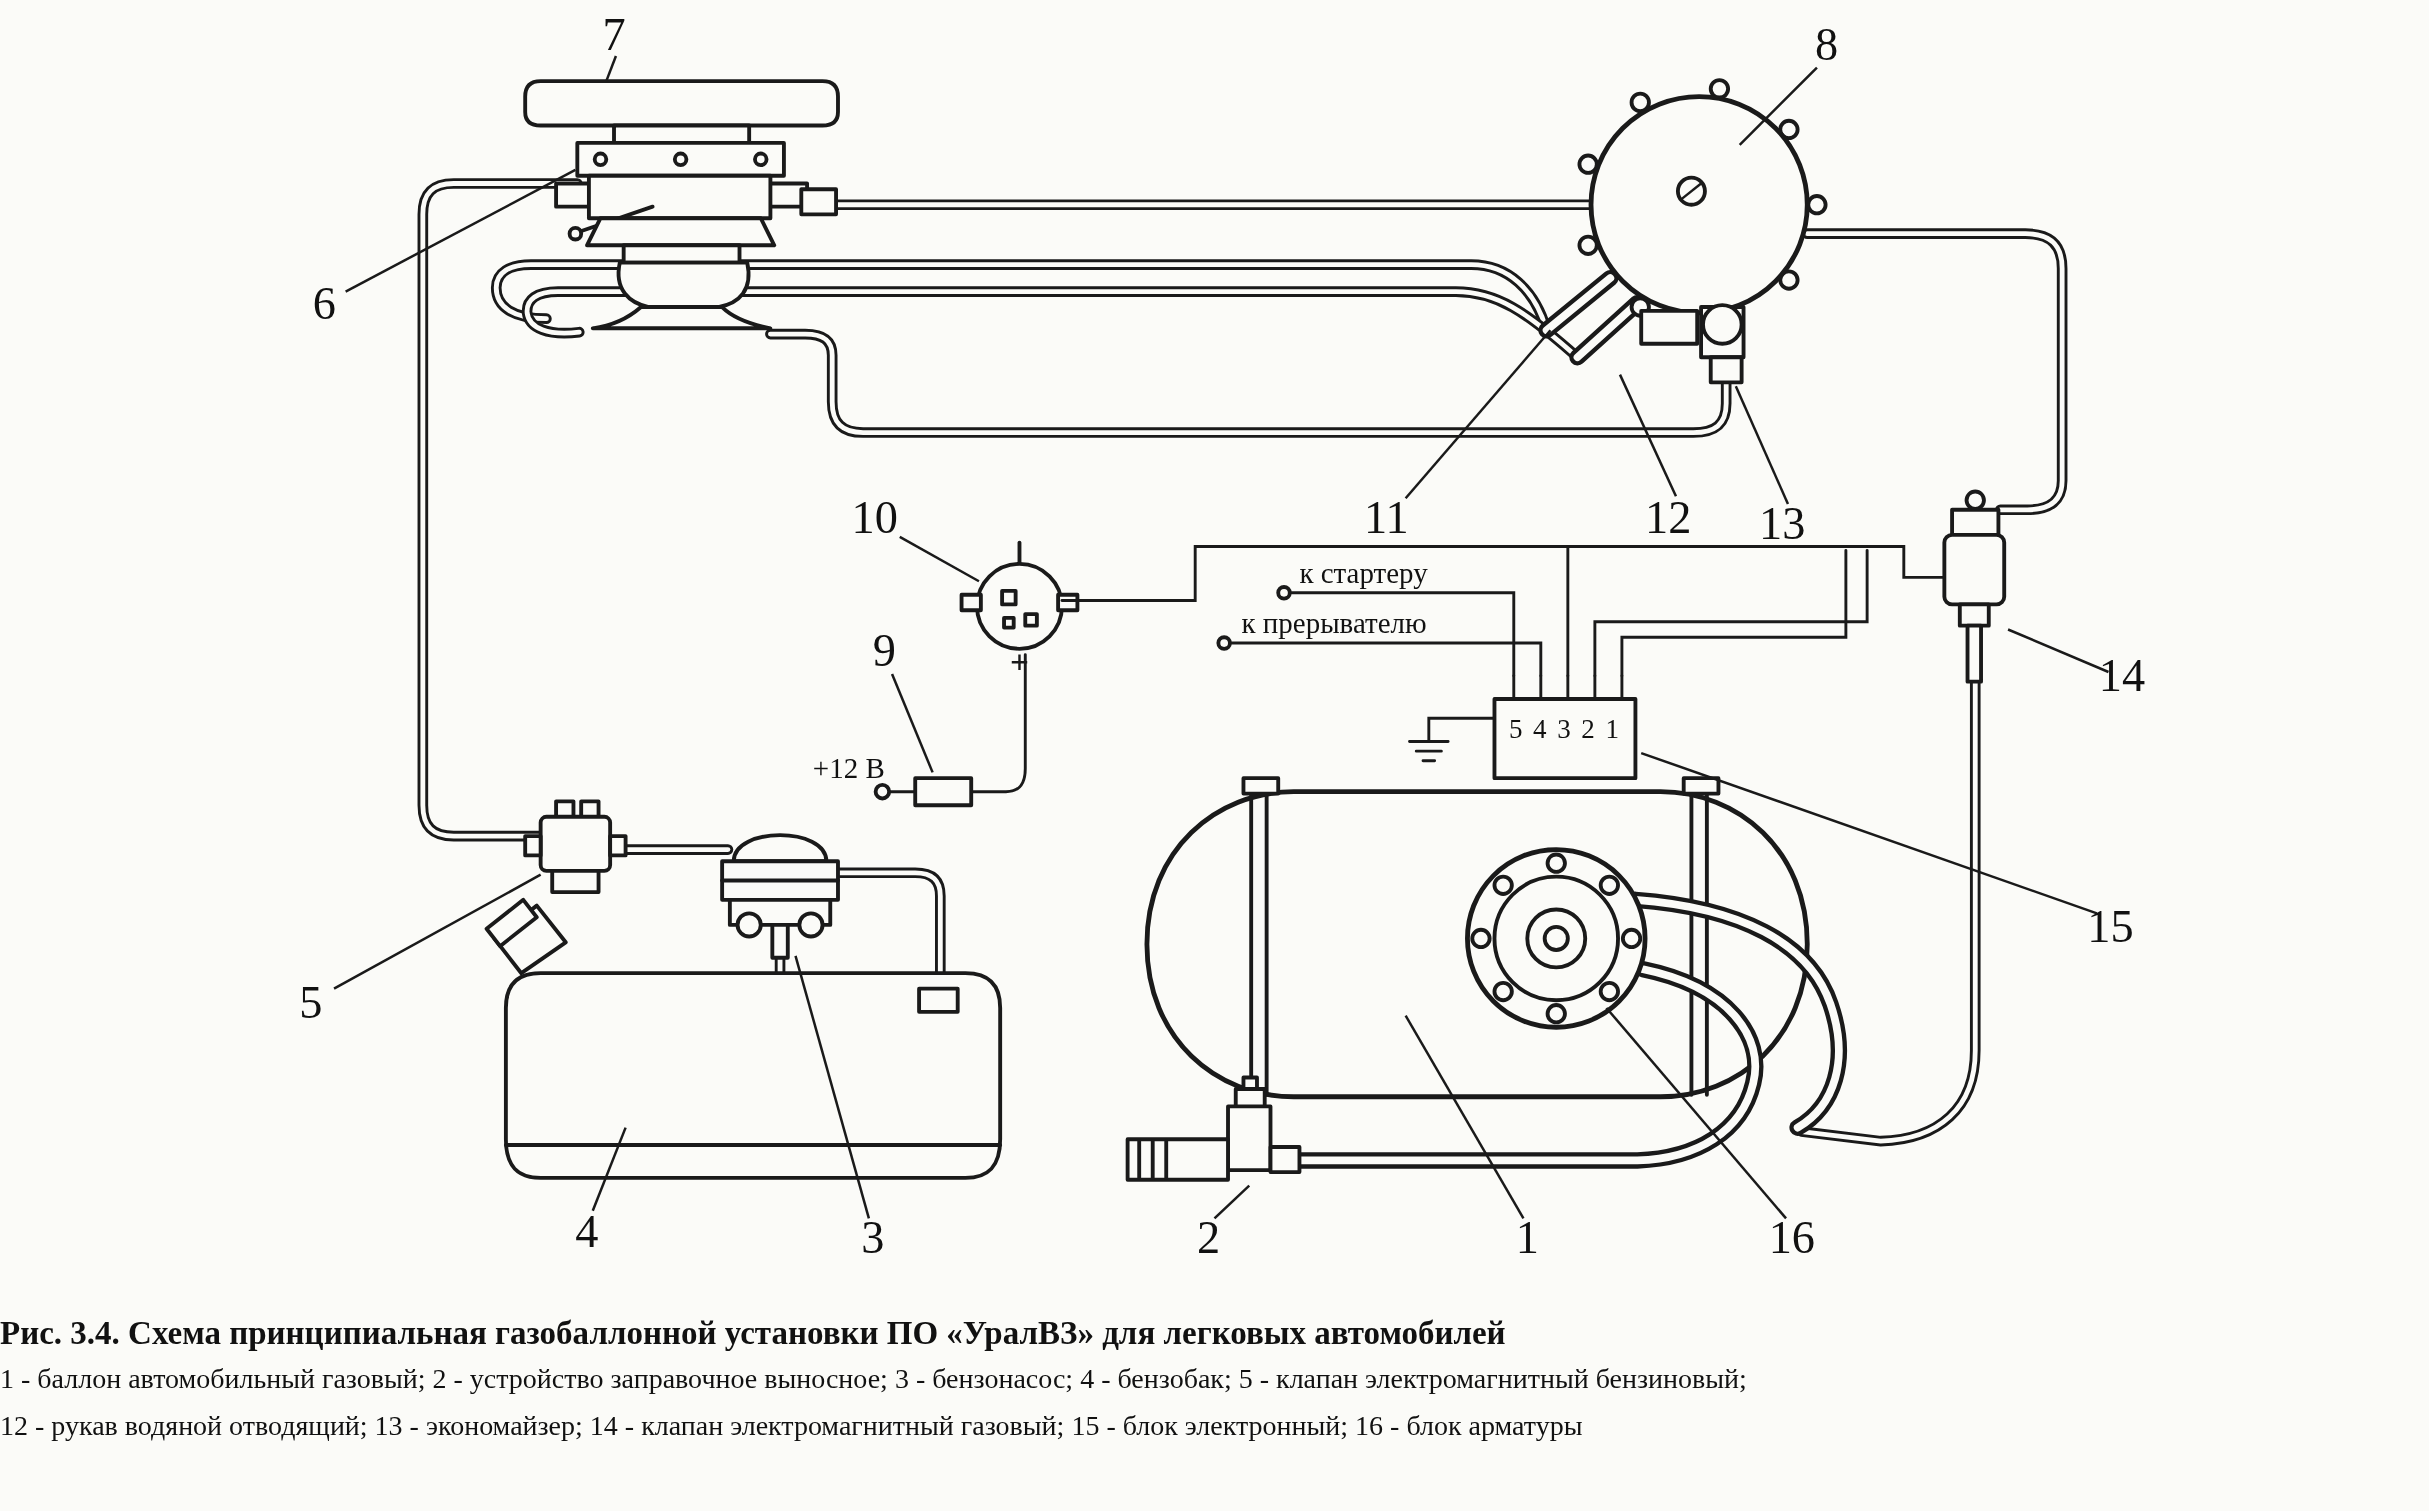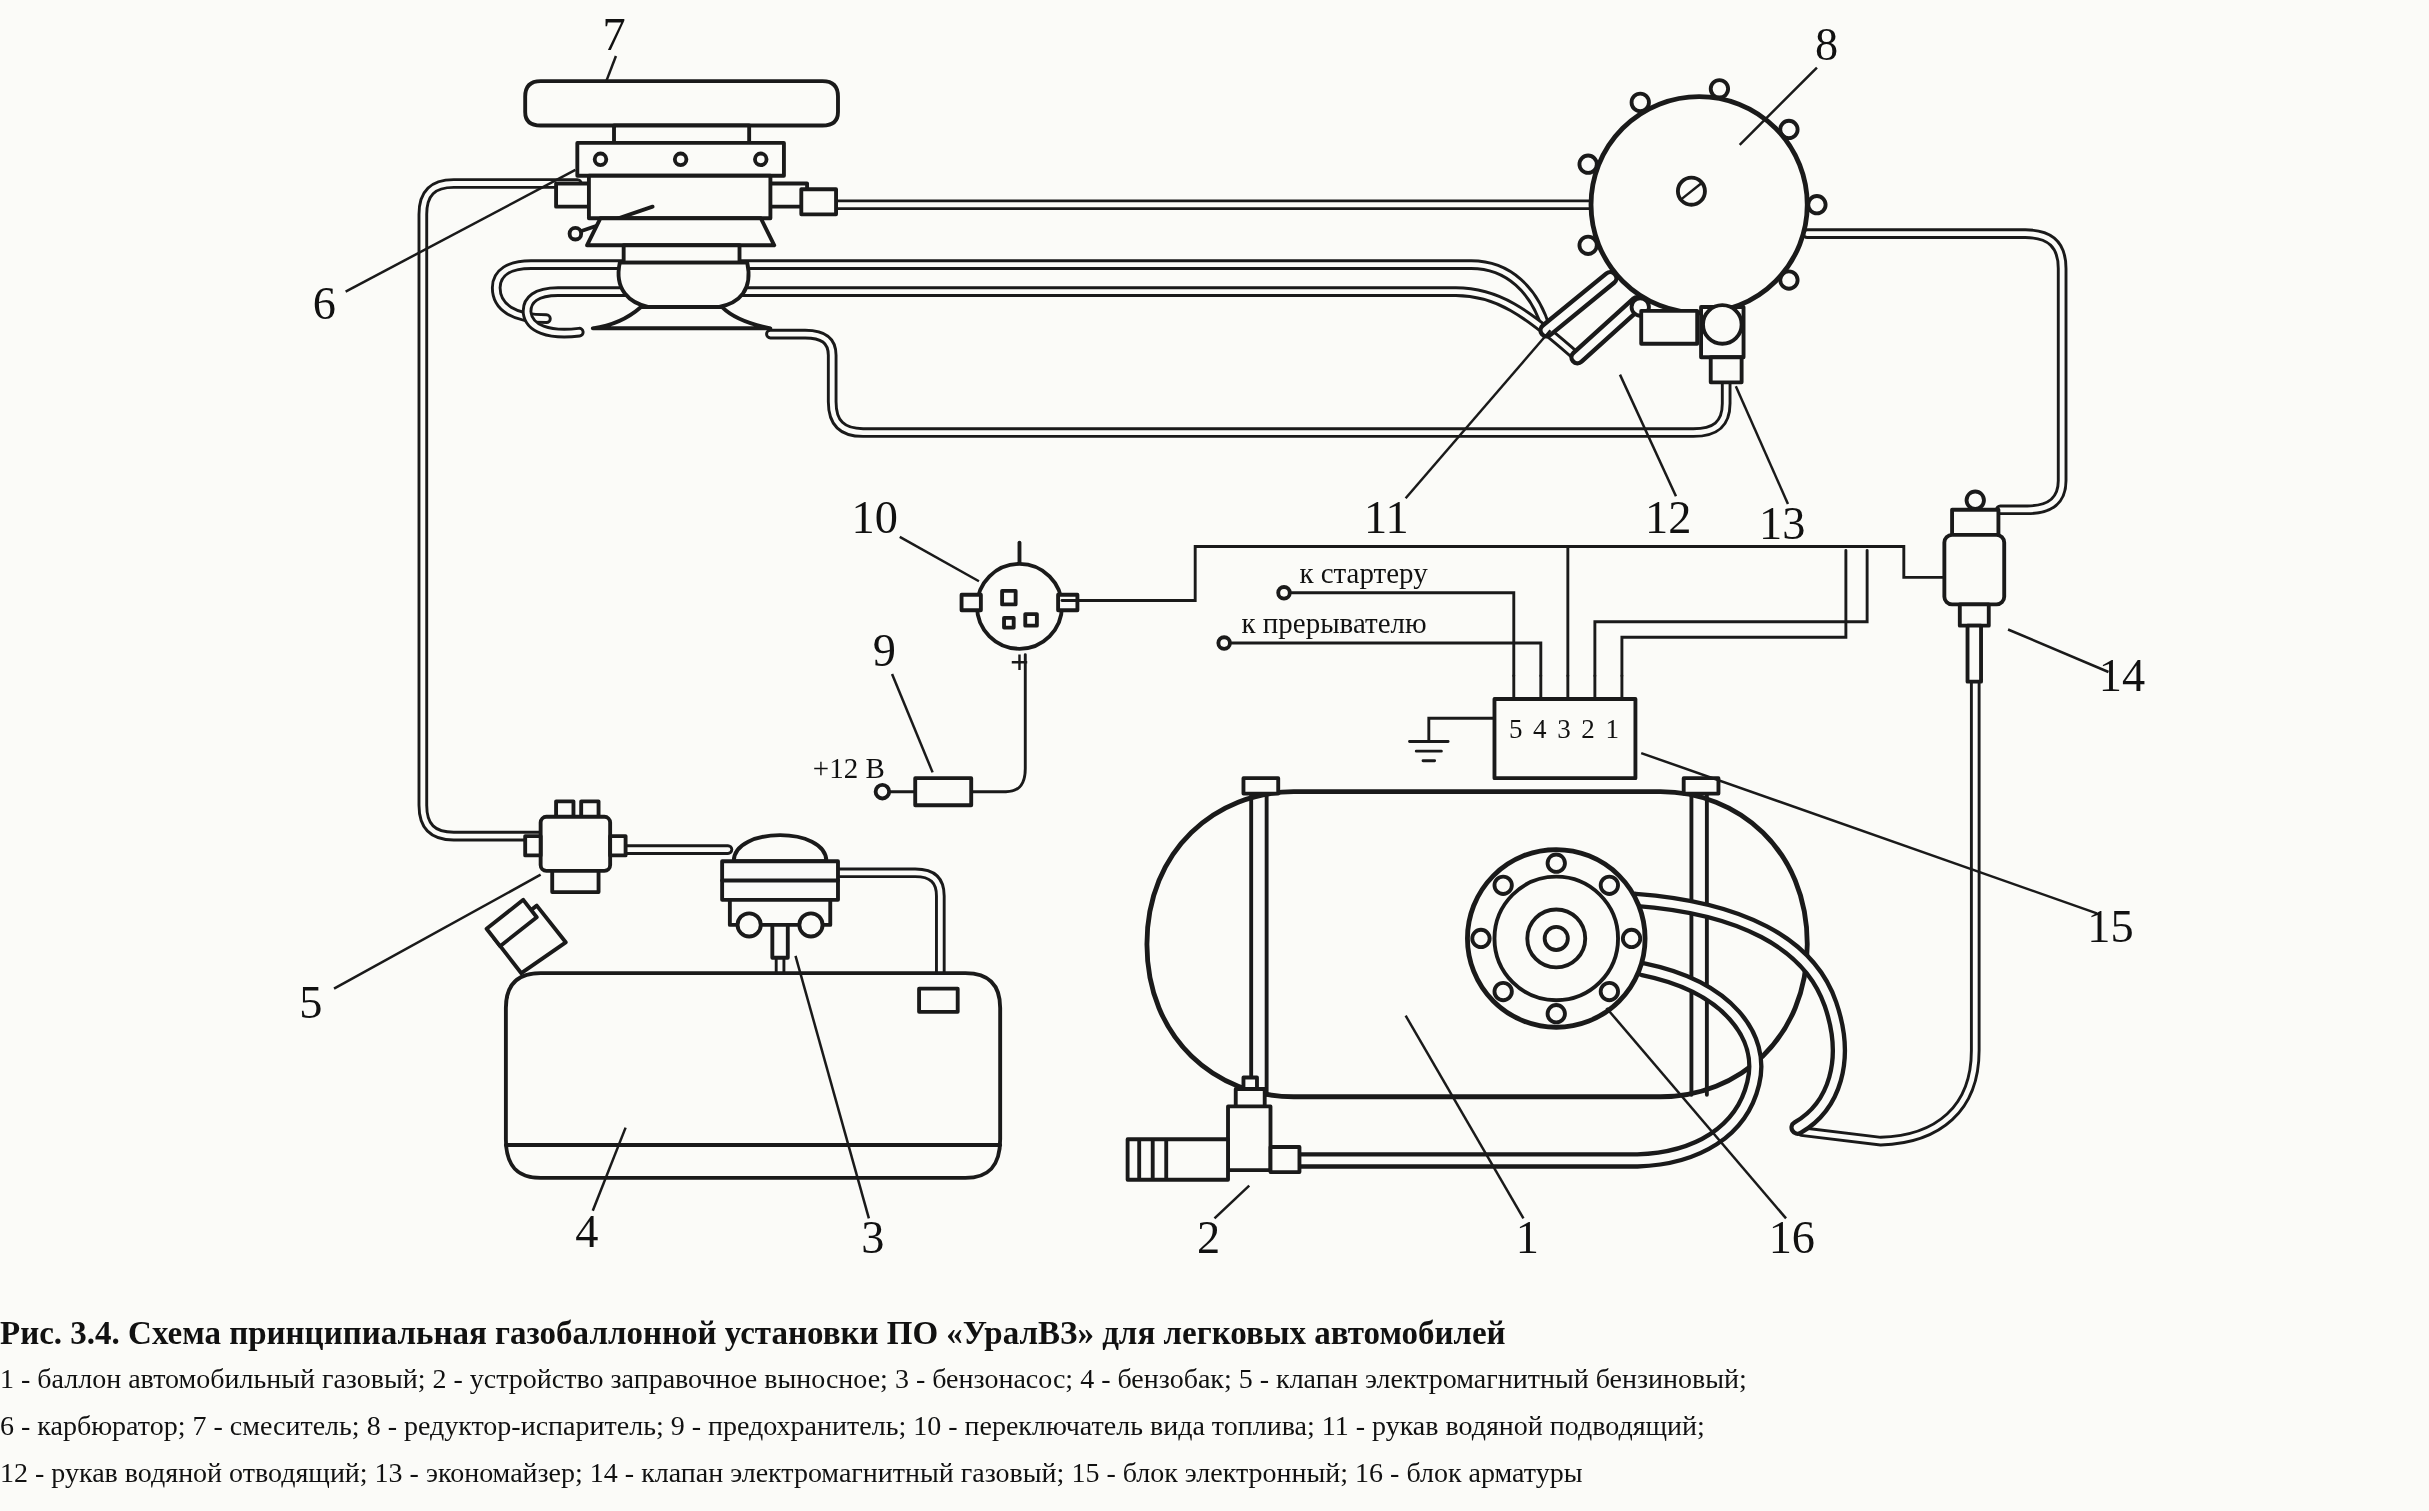"6 - карбюратор; 7 -" div.legend-line { html: <div>6 - карбюратор; 7 - смеситель; 8 - редуктор-испаритель; 9 - предохранитель; 10 - переключатель вида топлива; 11 - рукав водяной подводящий;</div> -> none }
